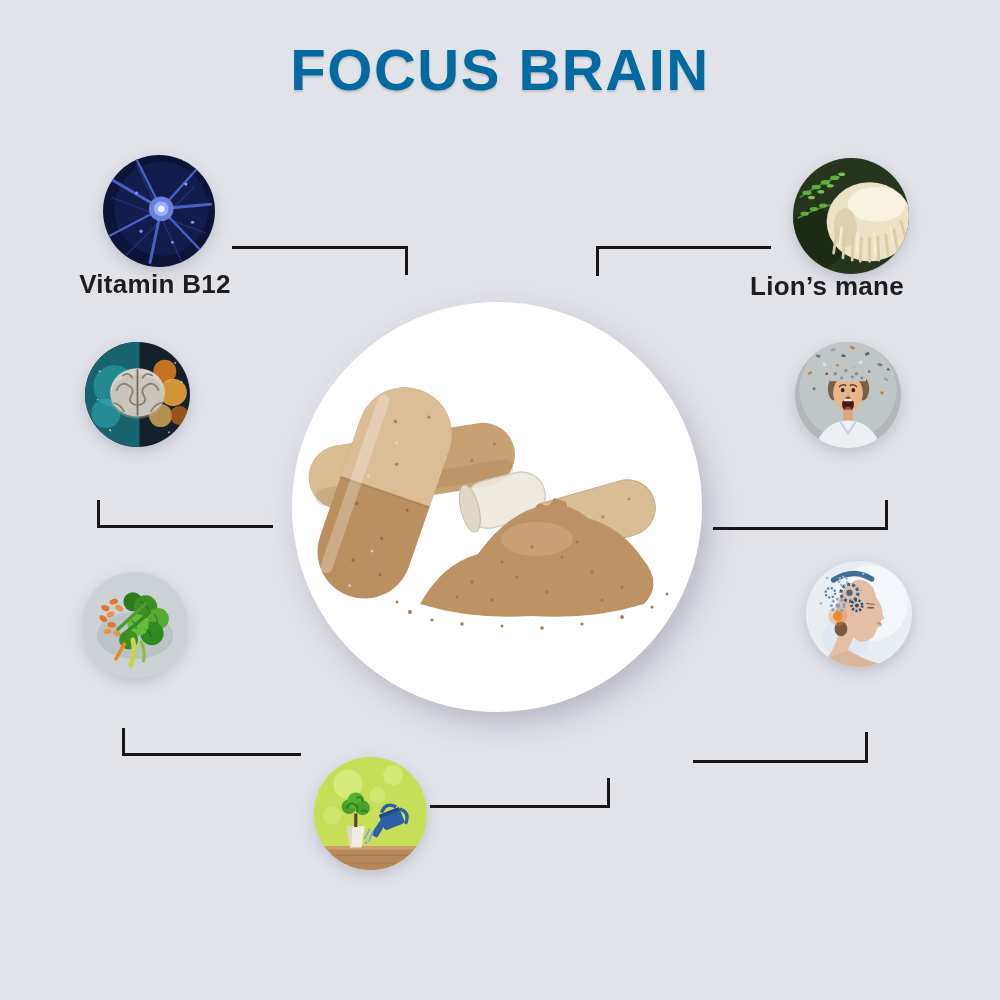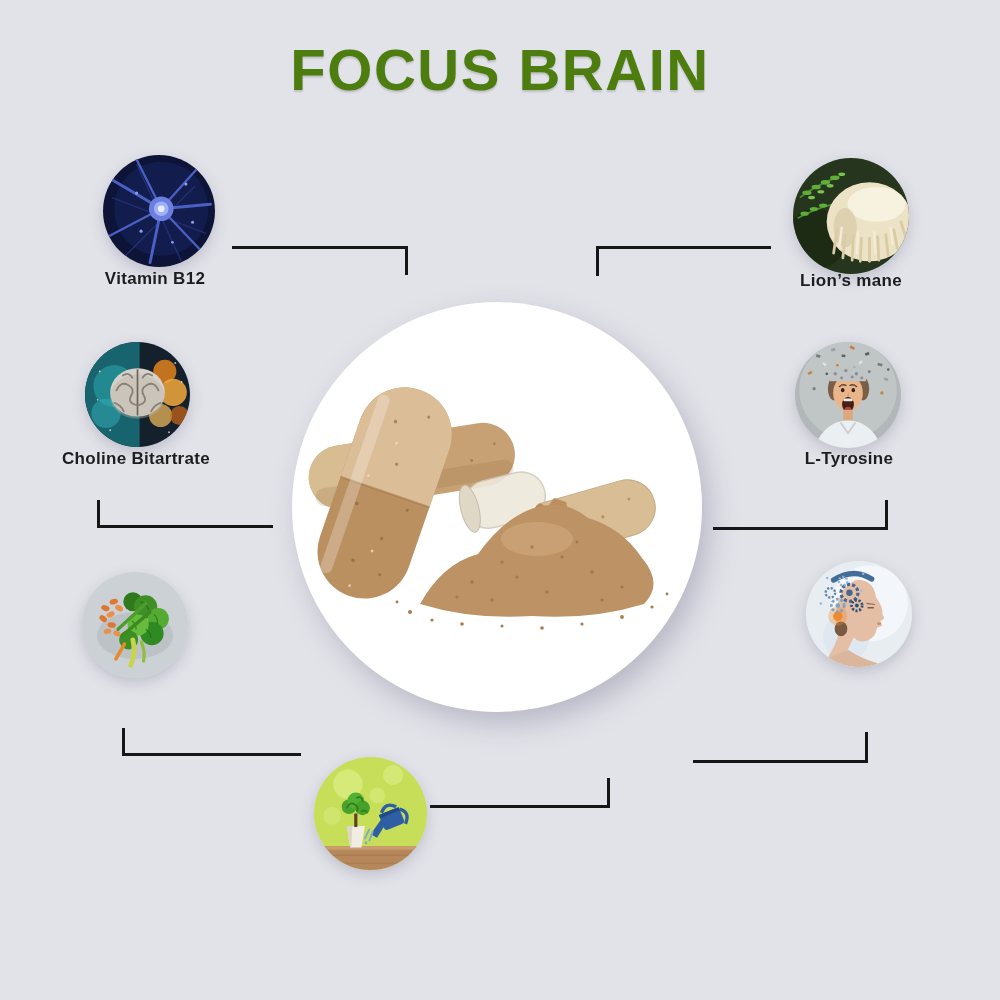"FOCUS BRAIN" .title { color: #4d7c0f -> #0369a1 }
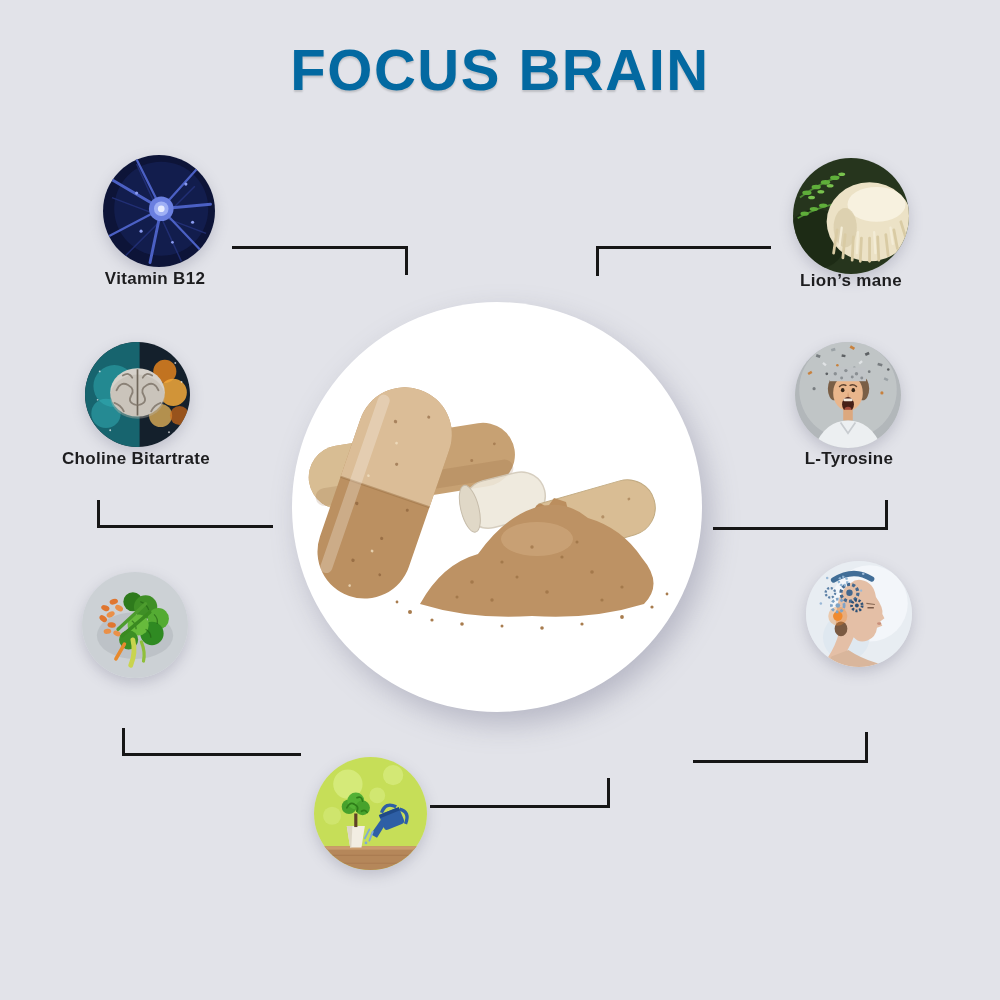"Vitamin B12" .label { font-size: 17px -> 26px }
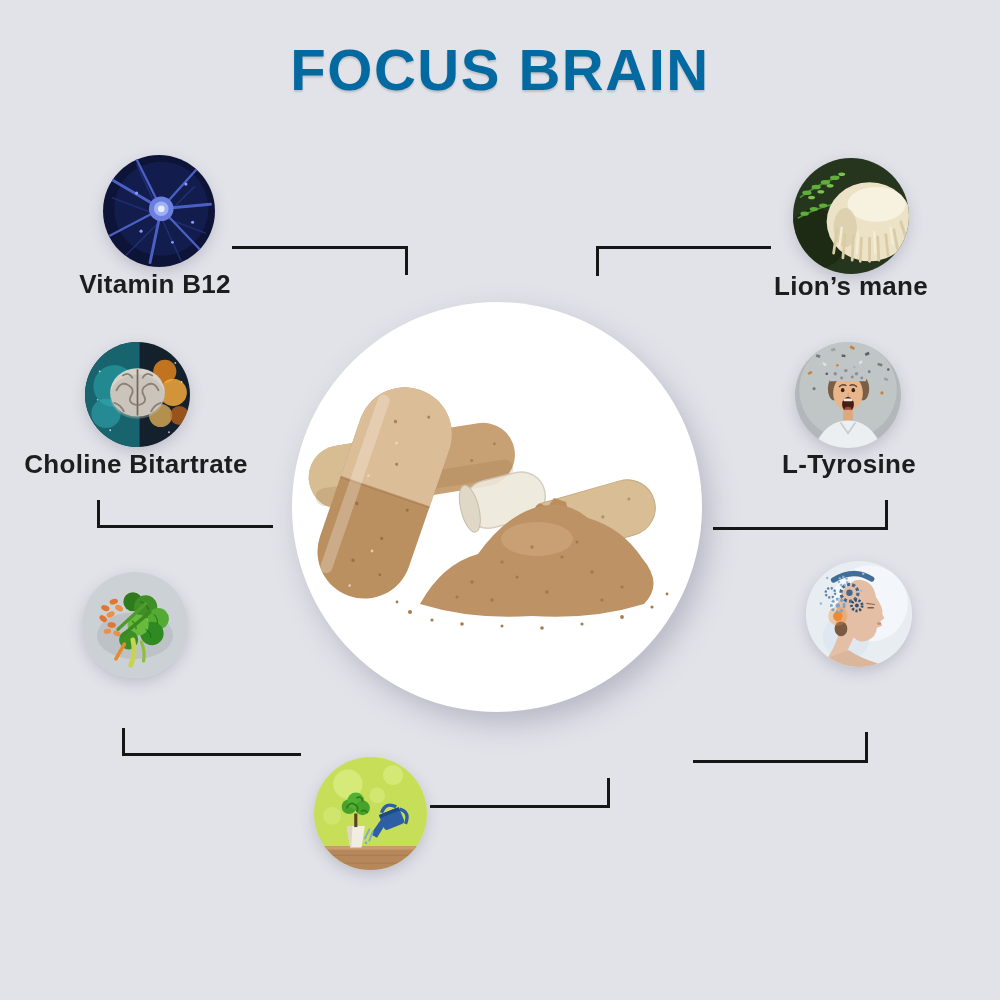"Lion’s mane" div.label { left: 731px -> 707px }
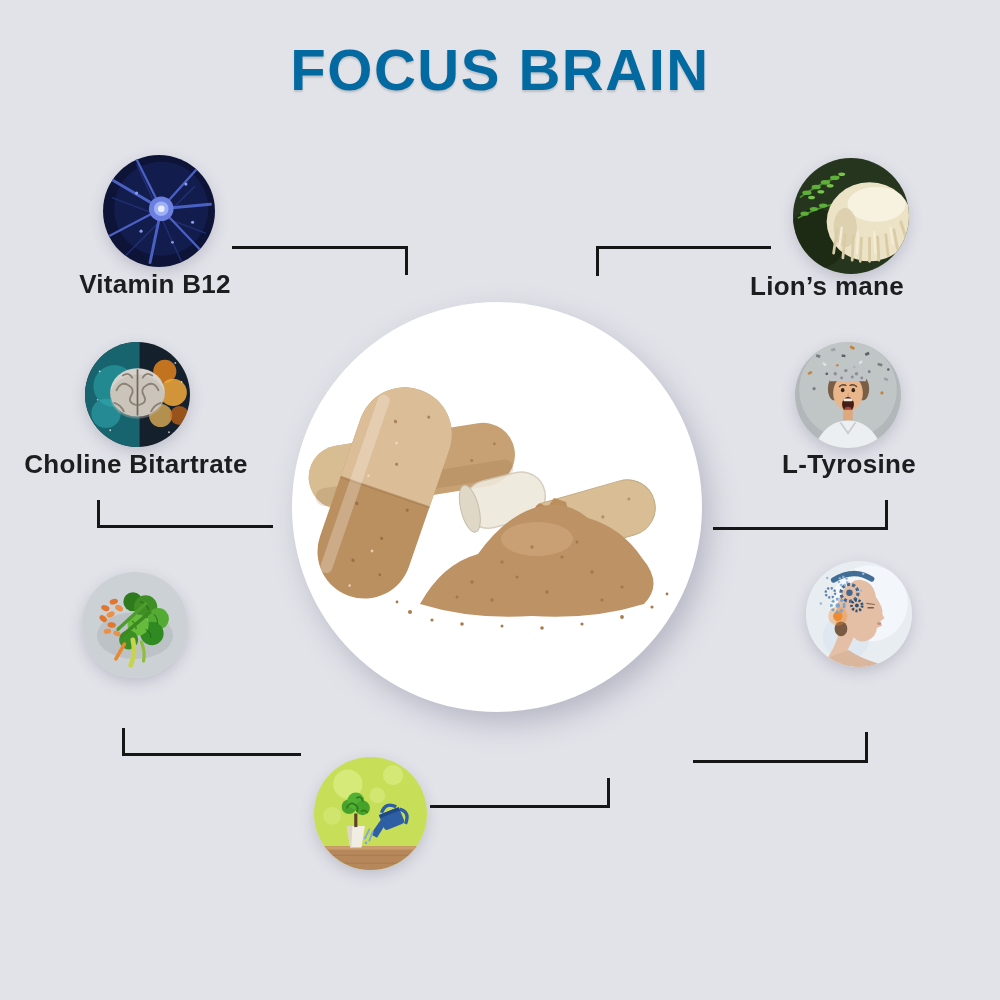"Choline Bitartrate" div.label { html: <div>Choline Bitartrate</div> -> none }
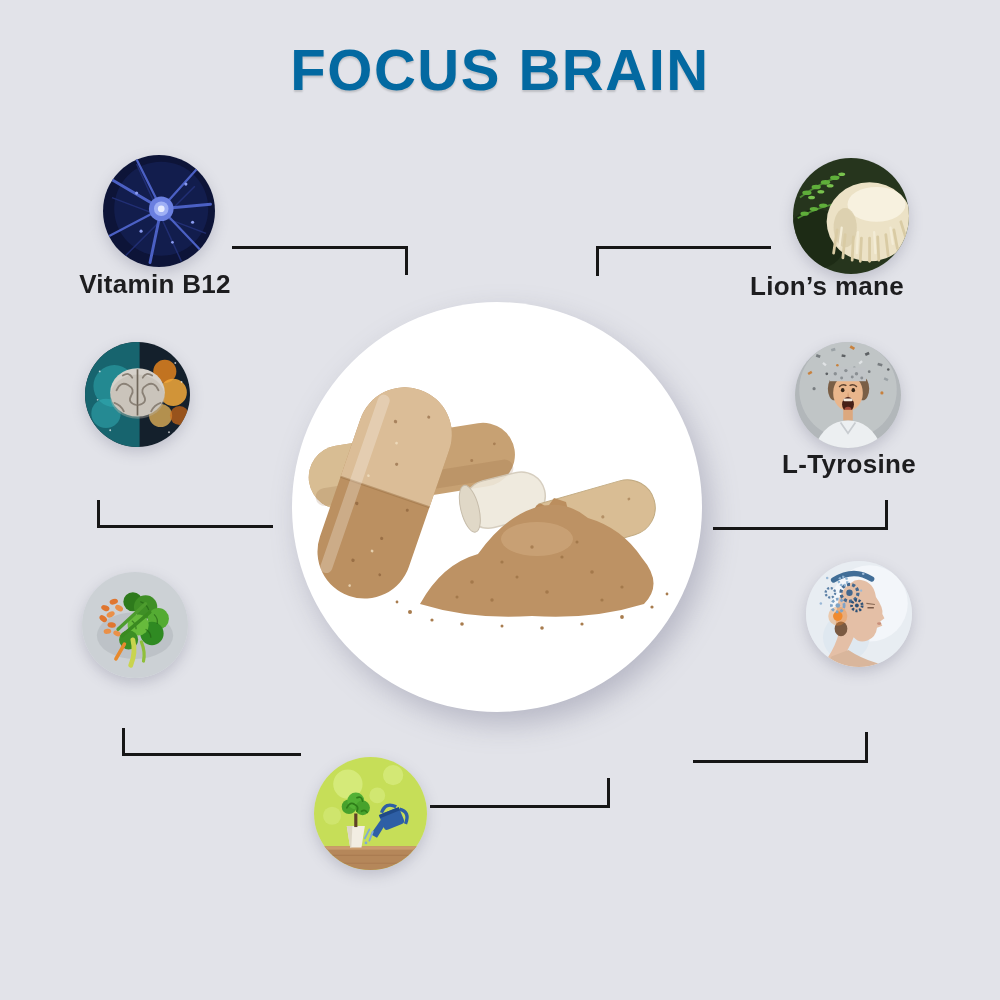"L-Tyrosine" div.label { html: <div>L-Tyrosine</div> -> none }
